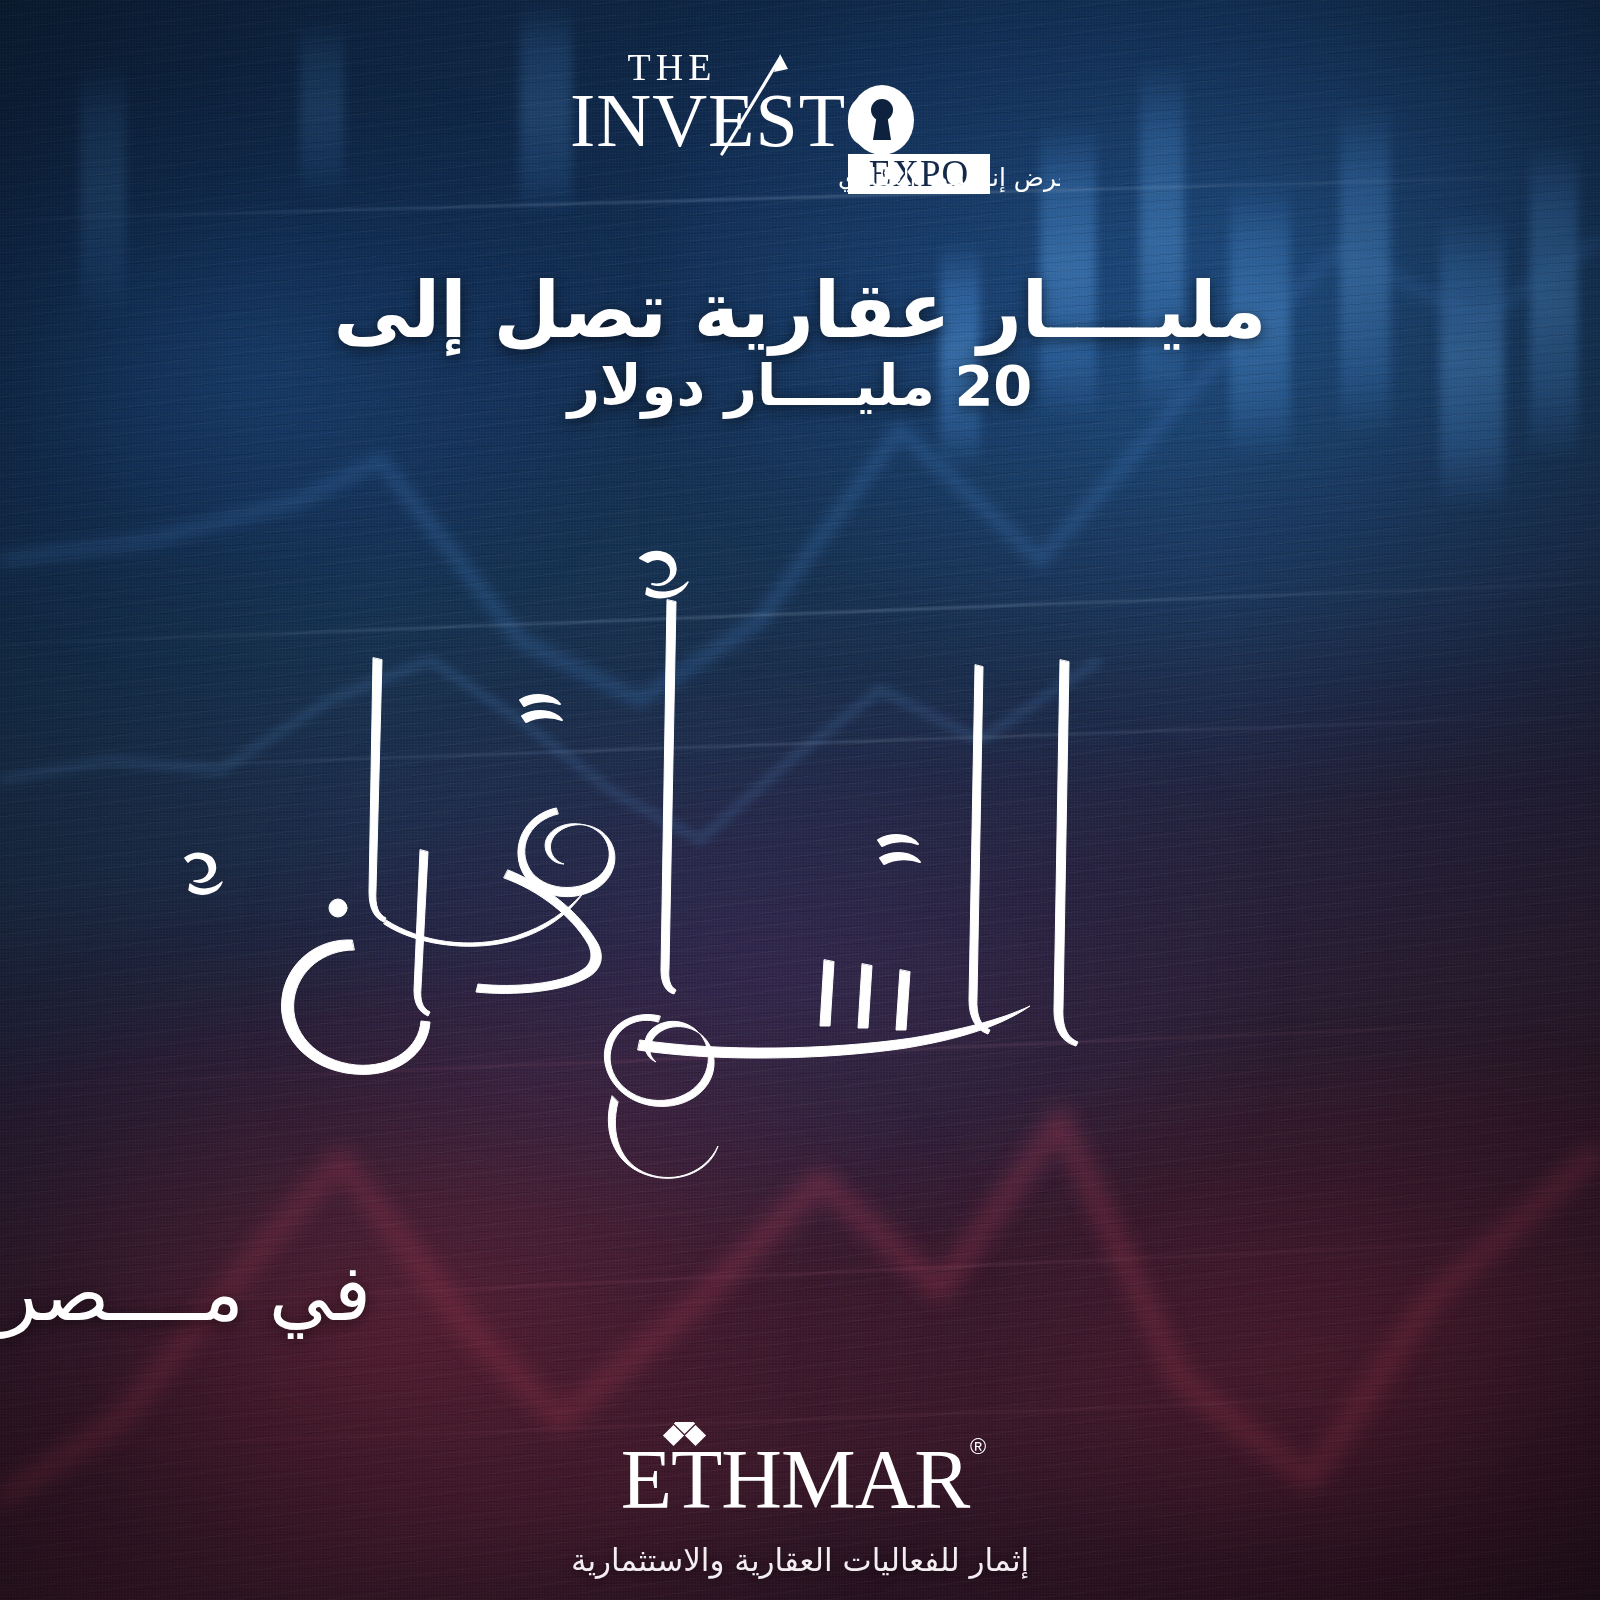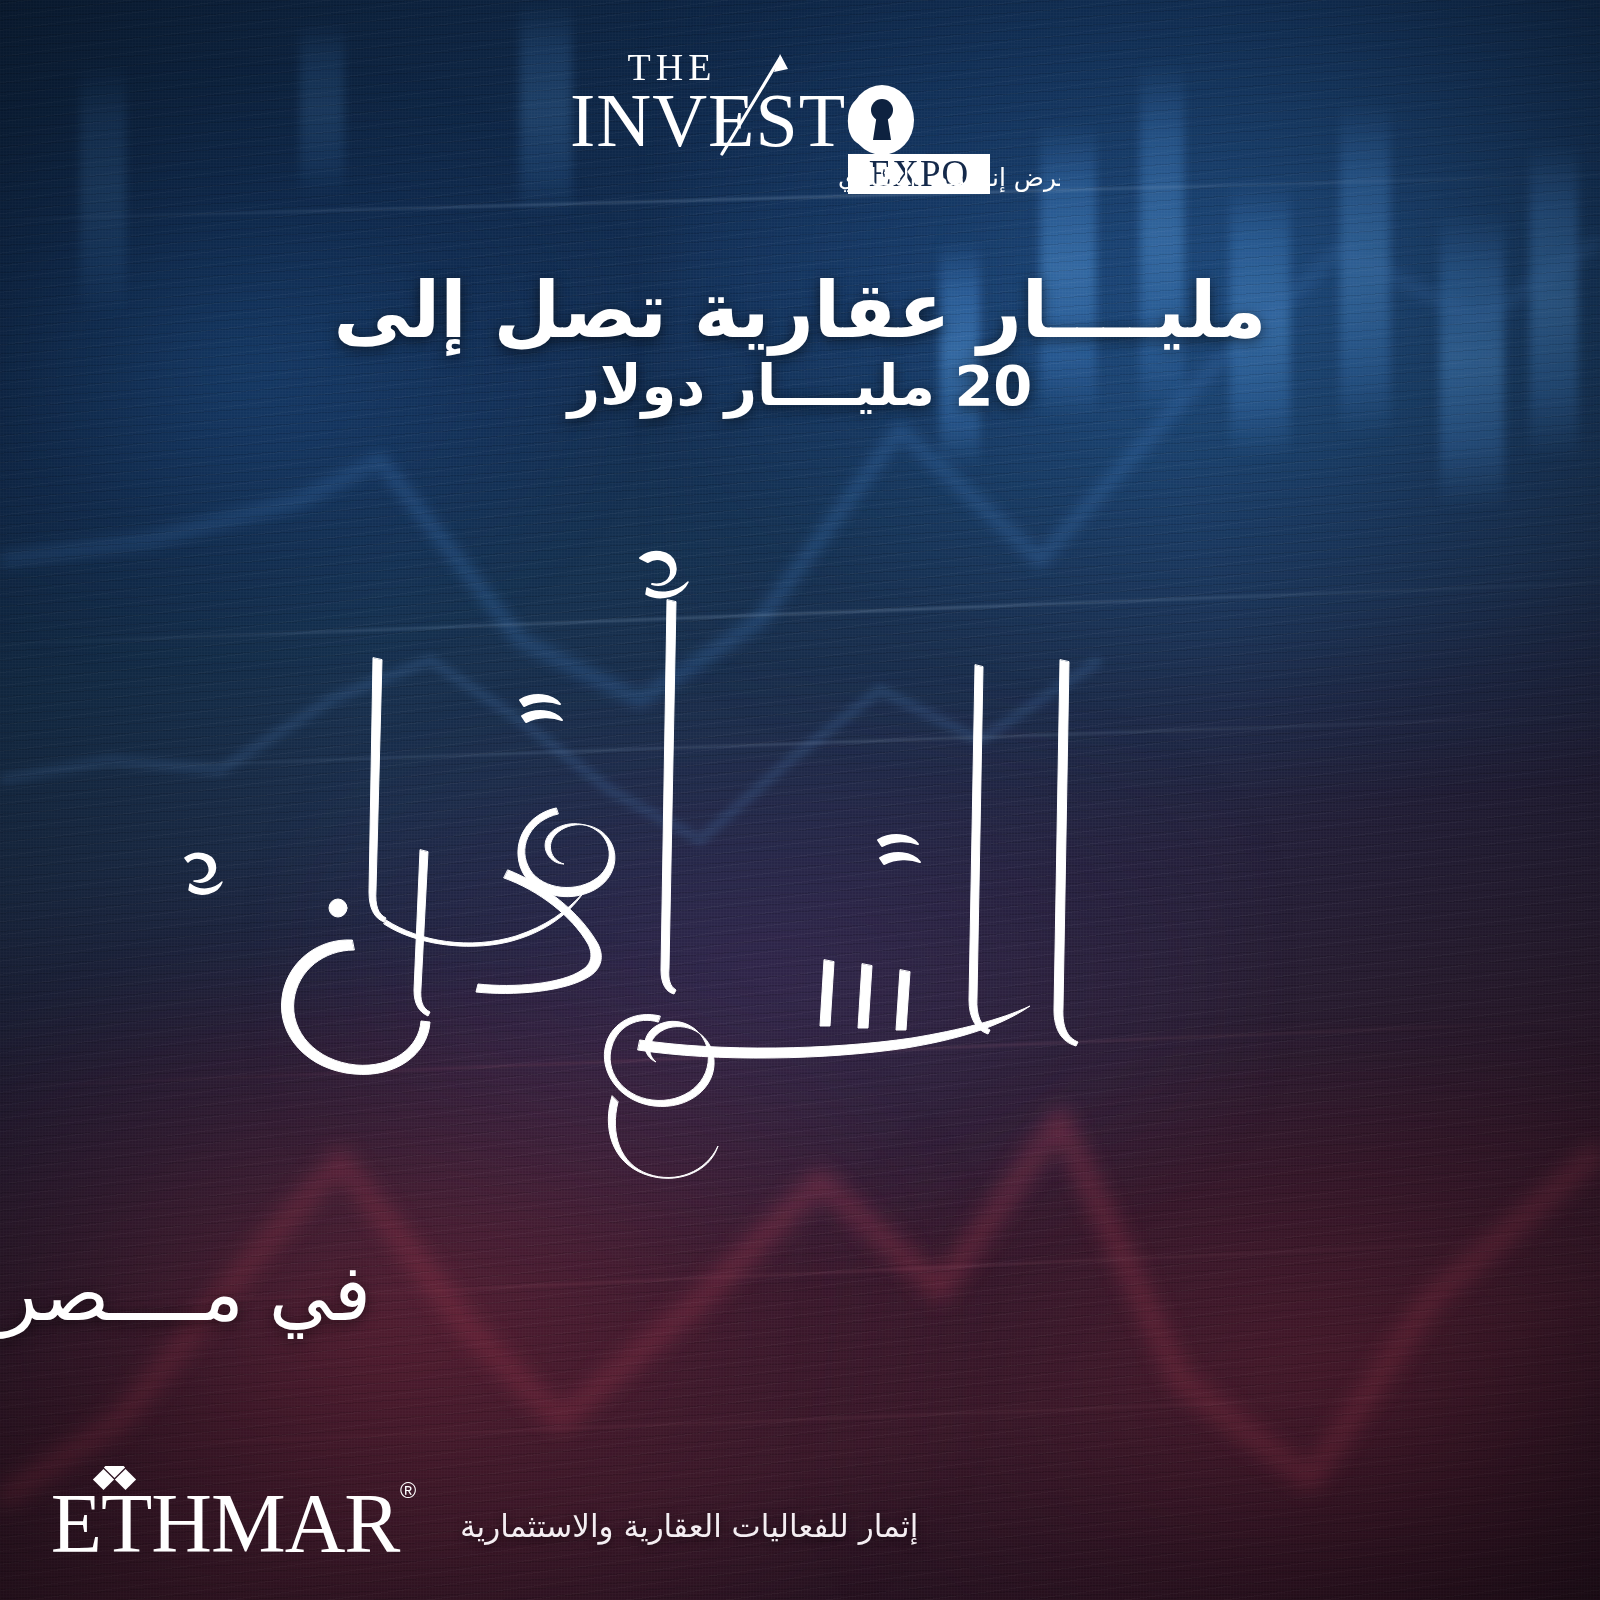"ETHMAR" .ethmar { flex-direction: row -> column }
